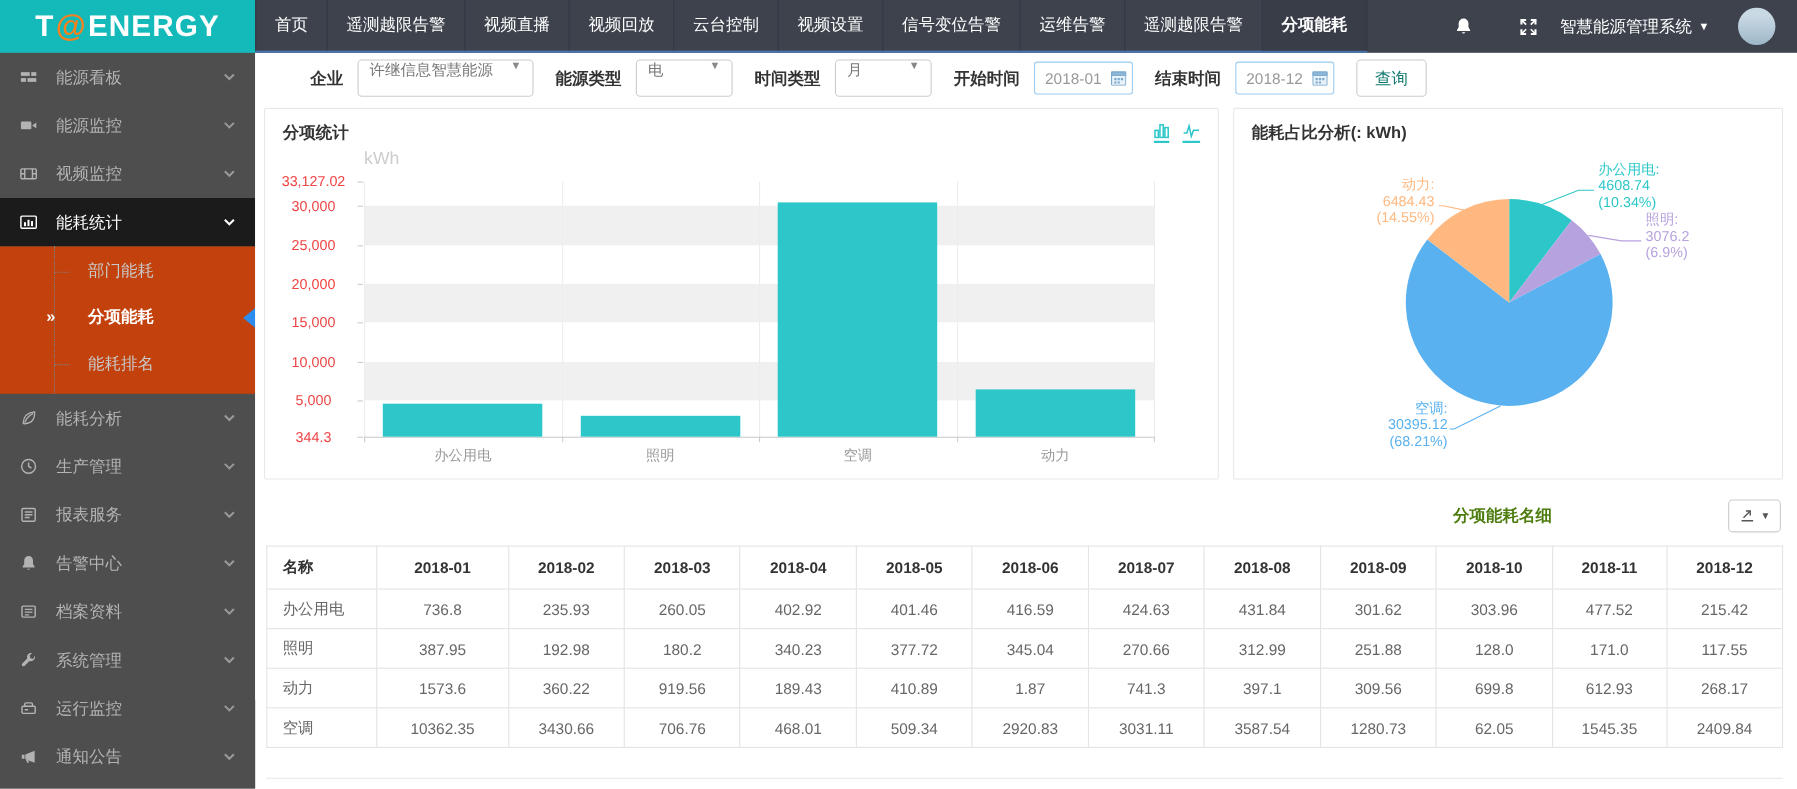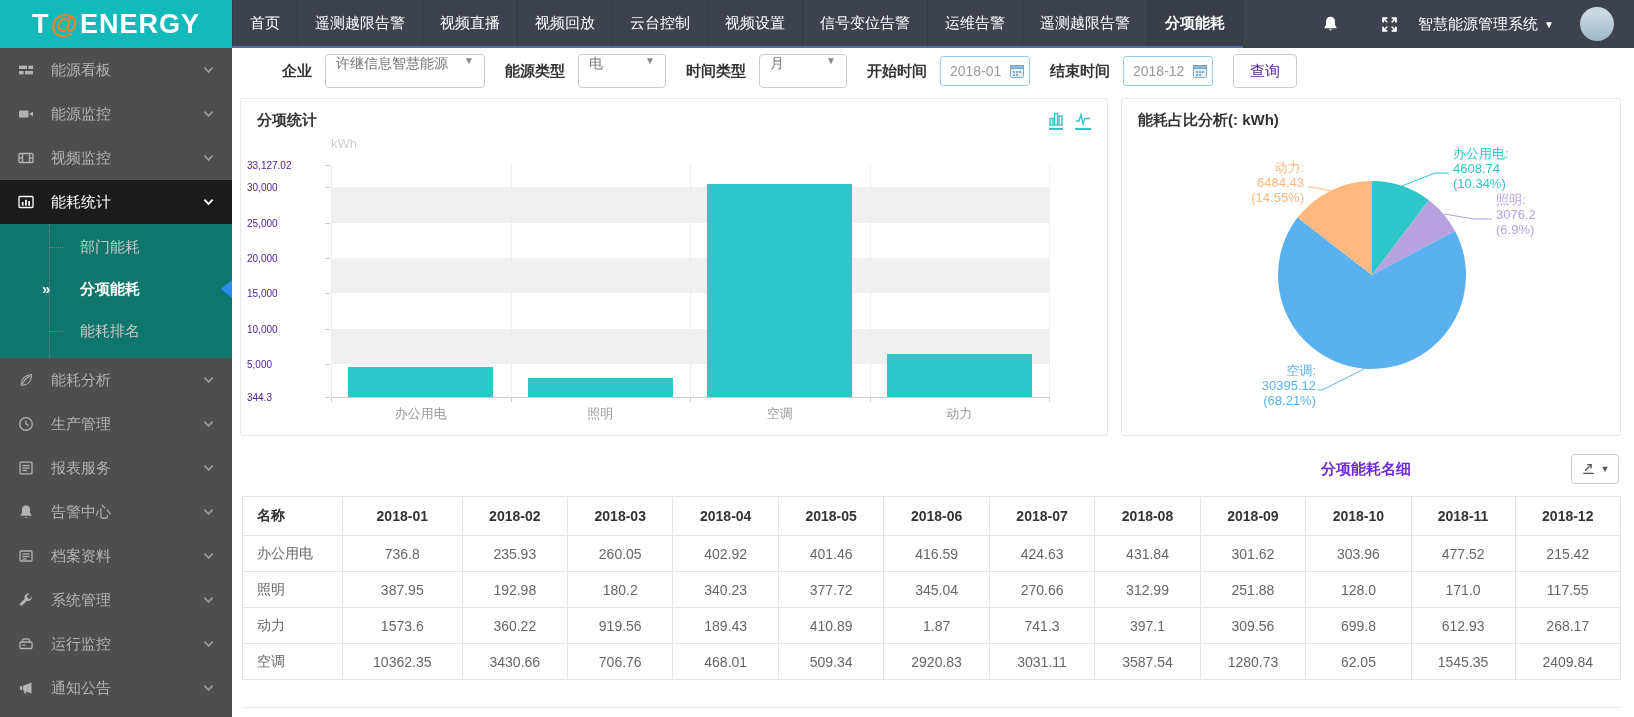"查询" .btn-query { color: #4c1d95 -> #0f766e }
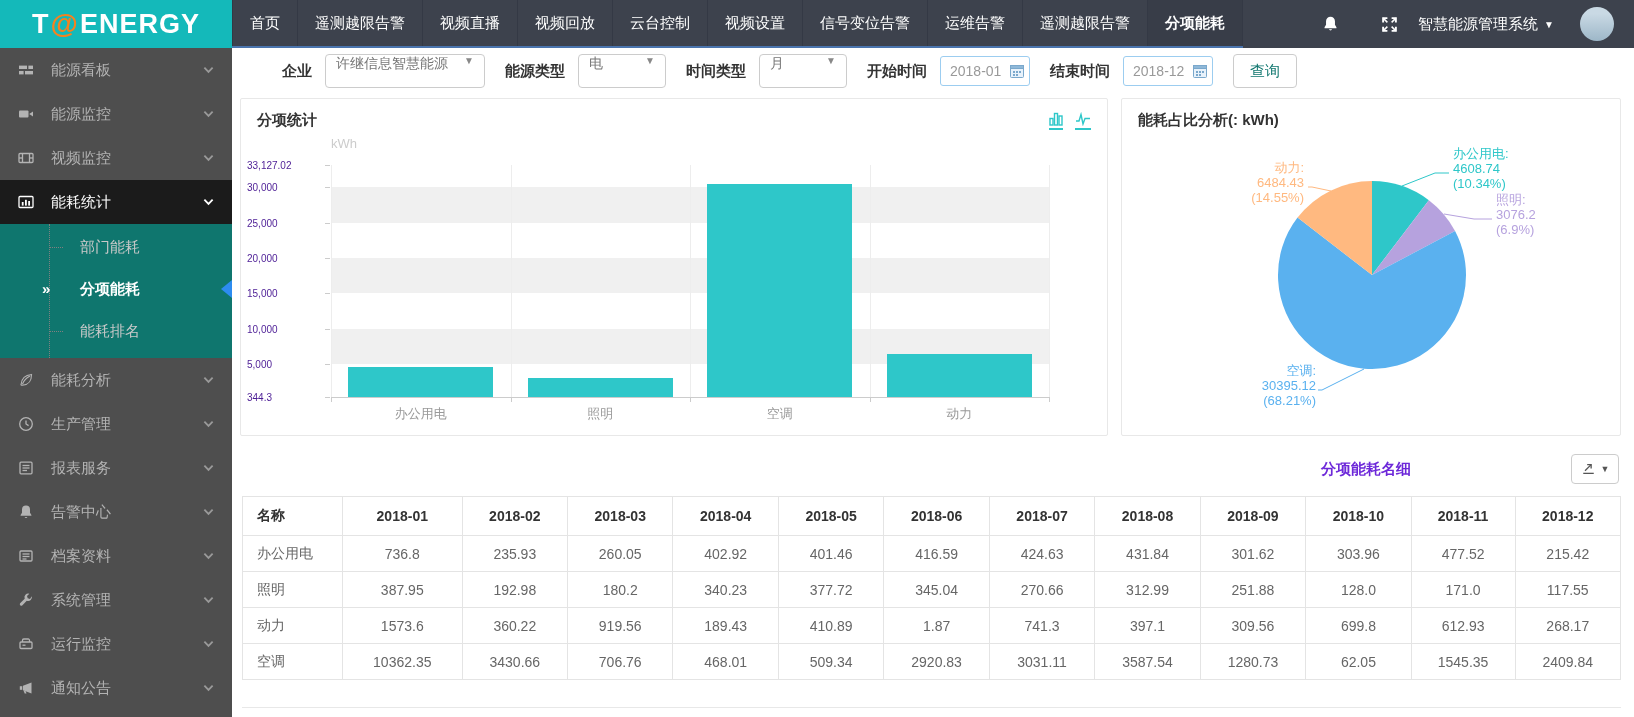"kWh" .kwh { font-size: 13px -> 16px }
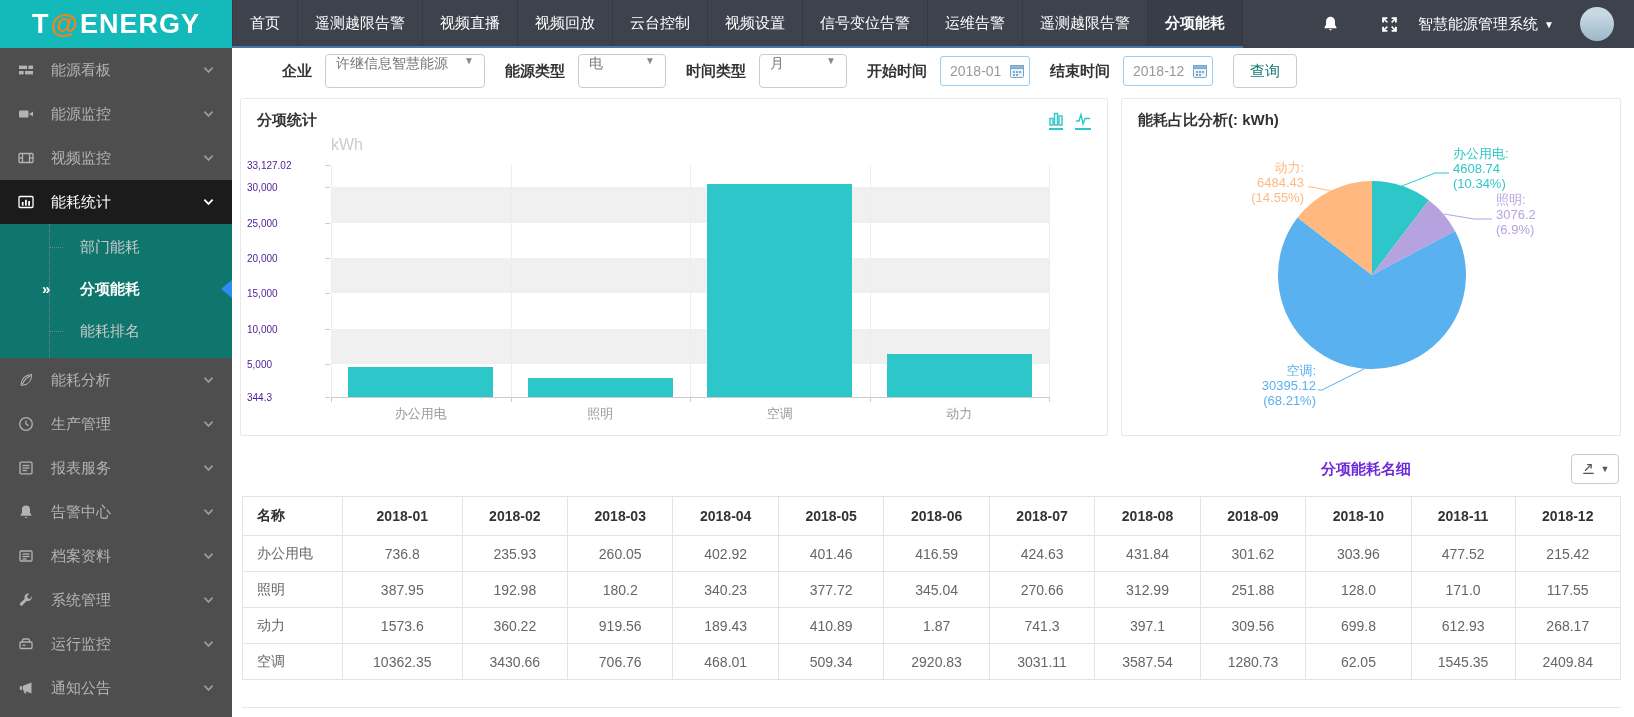"33,127.02" .ytick { color: #4c1d95 -> #ef4444; font-size: 10px -> 13px; text-align: left -> center }
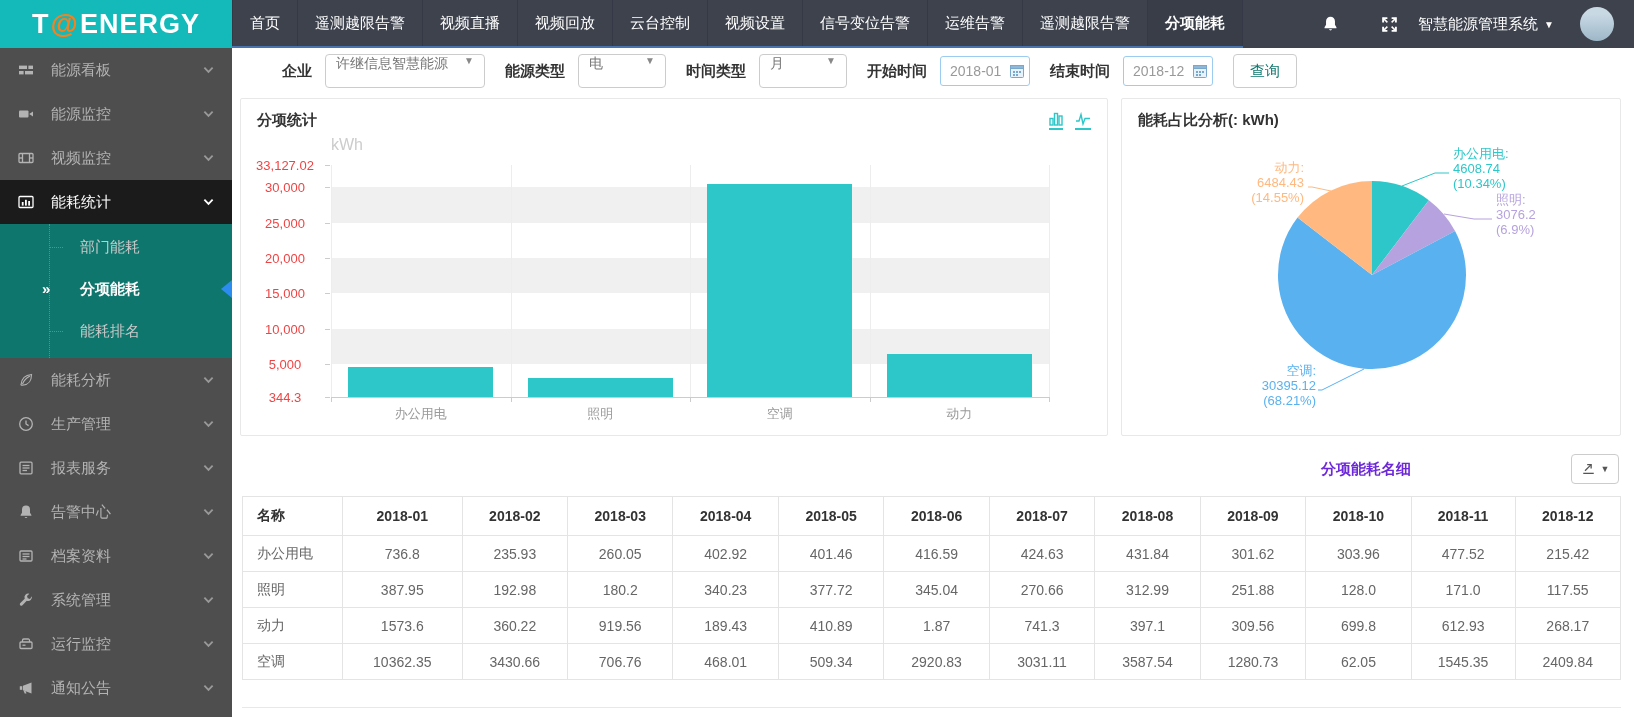"部门能耗" .sb-sub { background: #0f766e -> #c2410c }
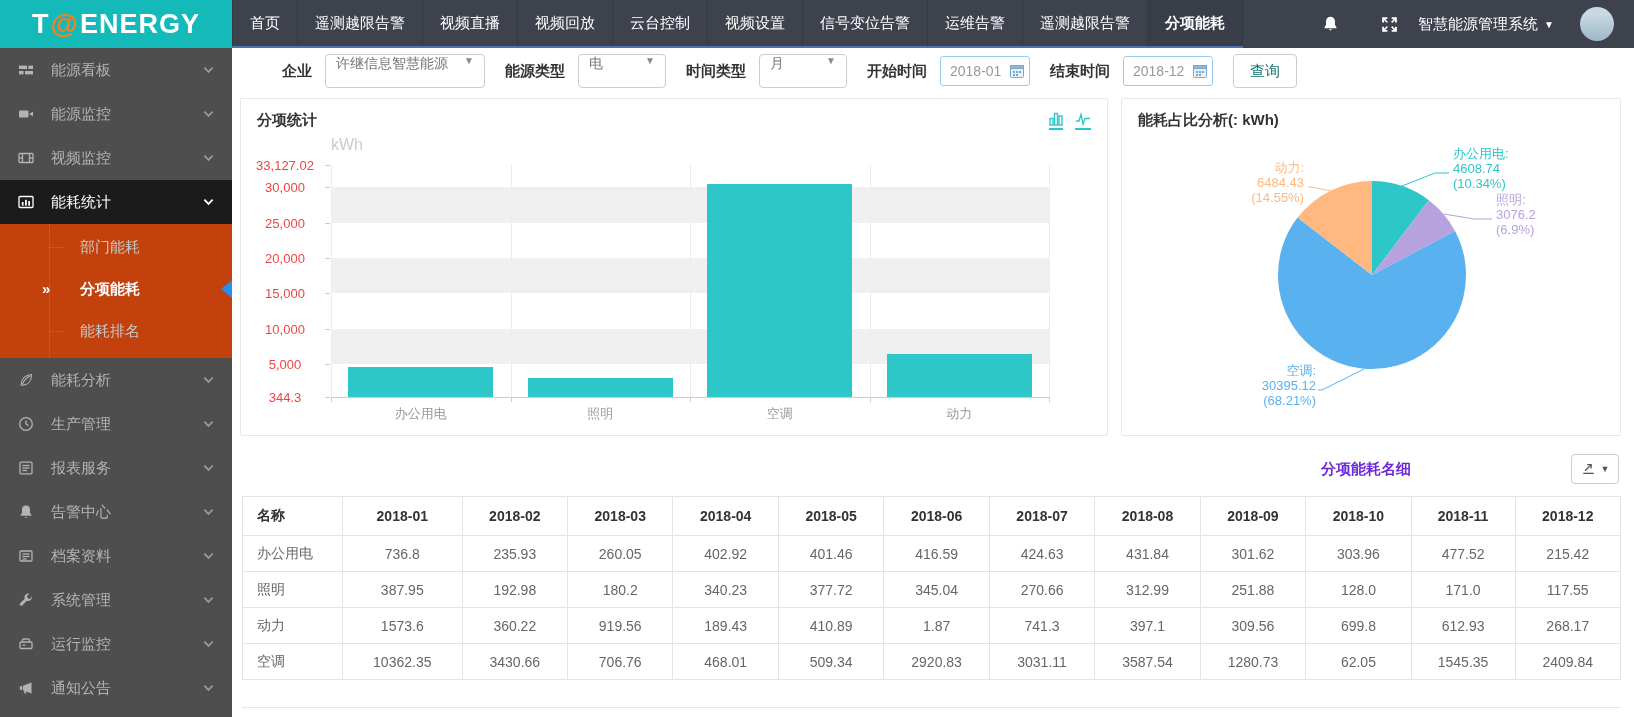"分项能耗名细" .table-title { color: #6d28d9 -> #4d7c0f }
